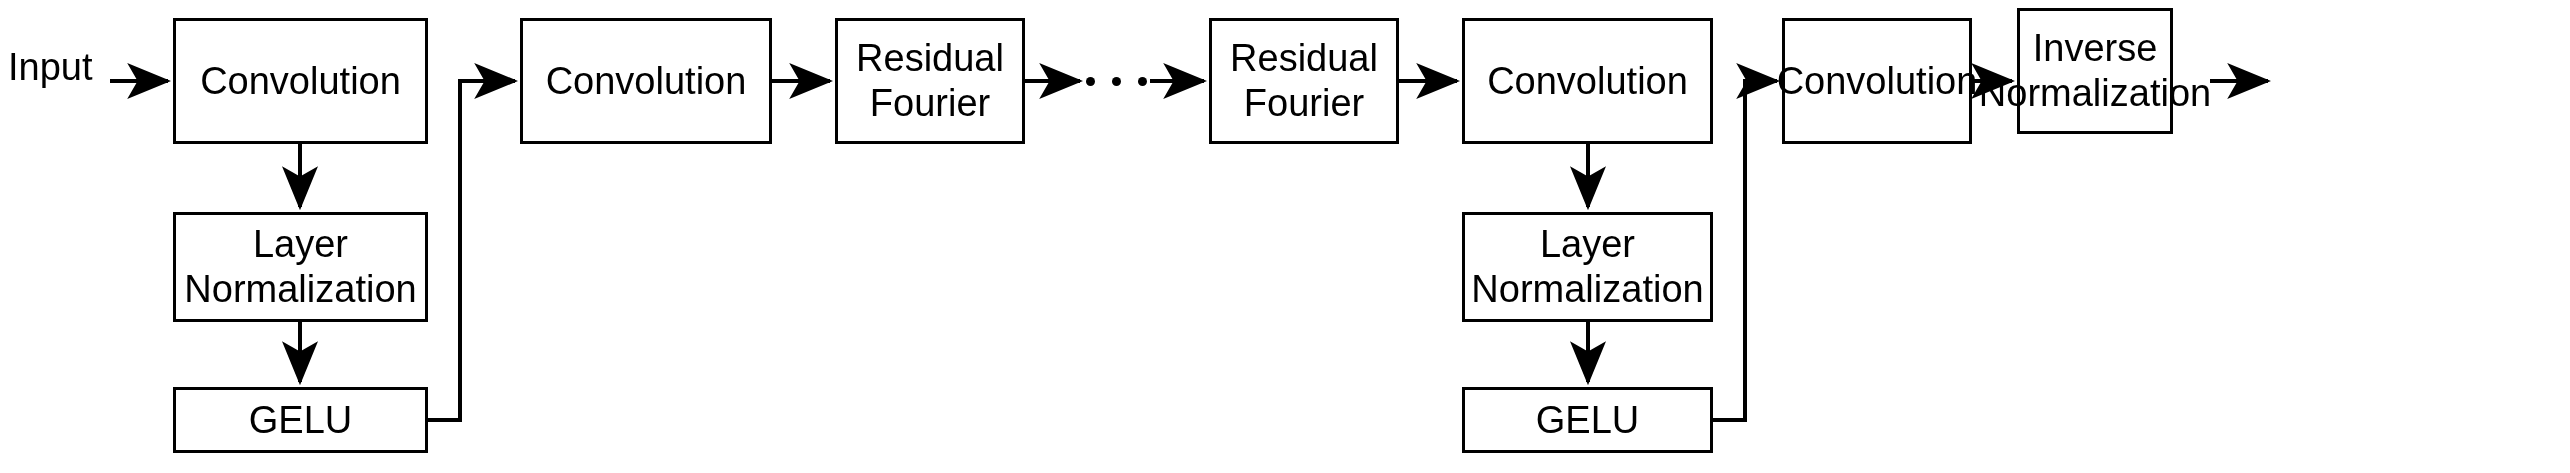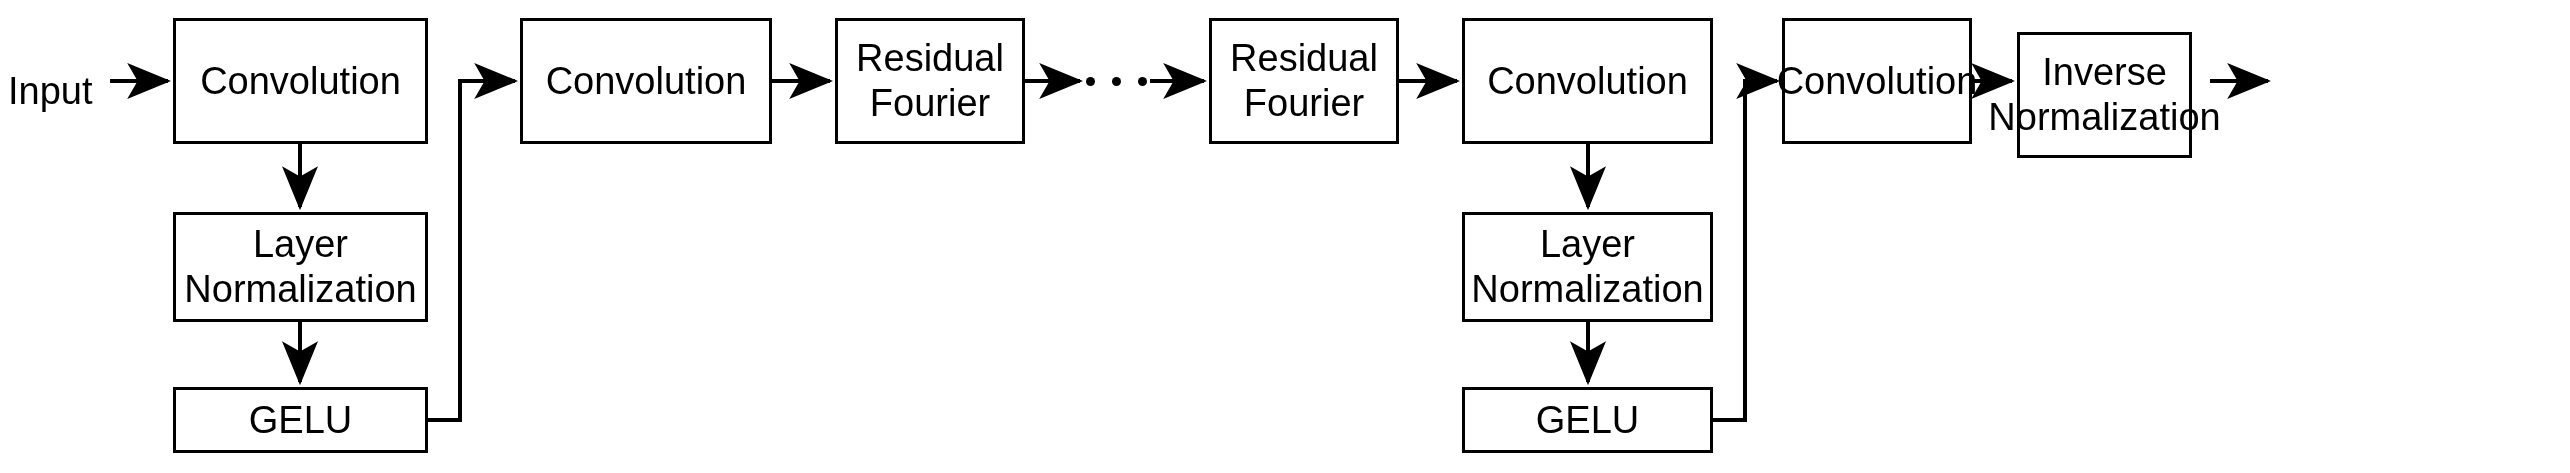"Input" div.freetext { top: 70px -> 46px }
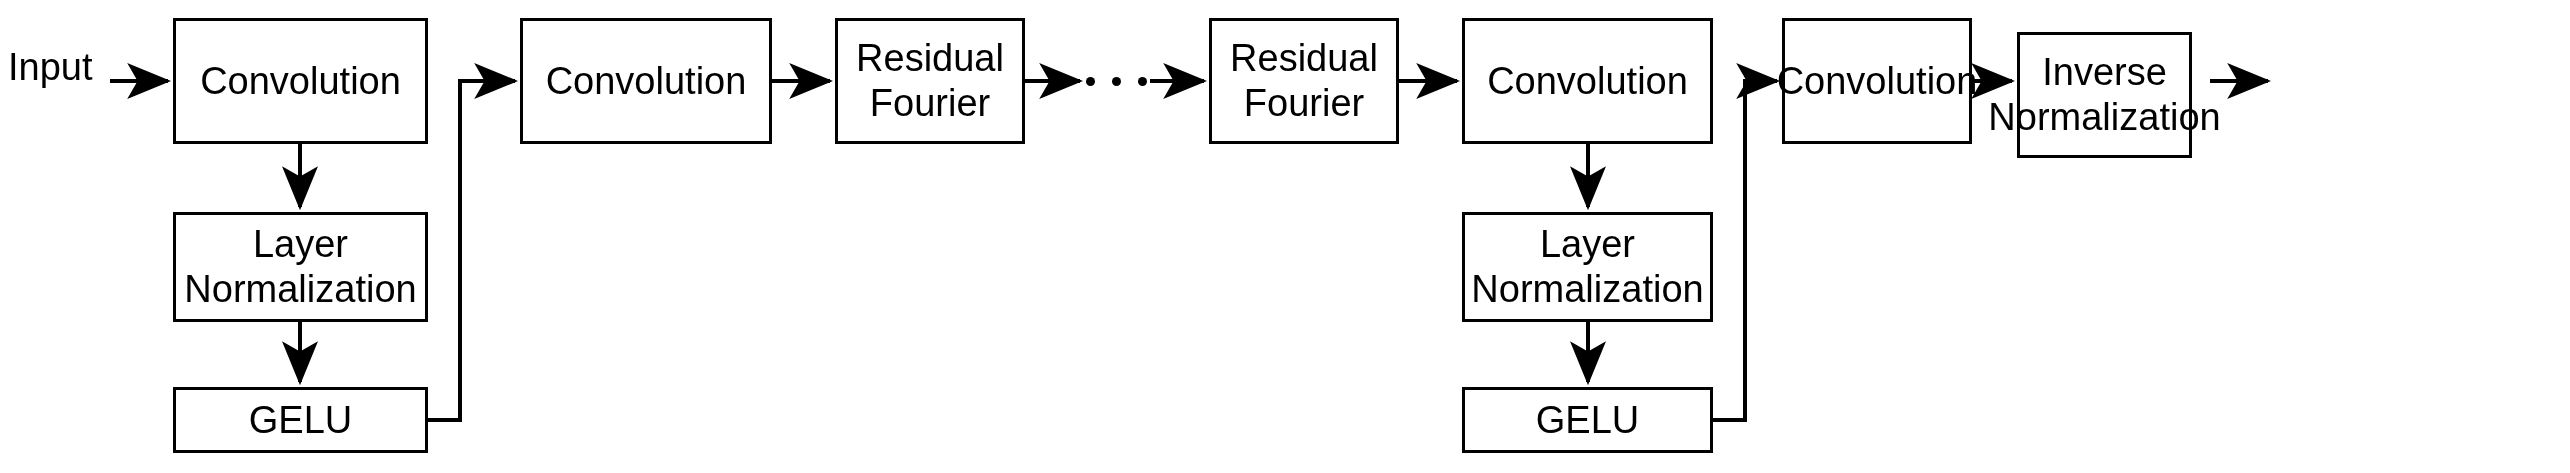"Inverse" div.node { top: 32px -> 8px; width: 175px -> 156px }
